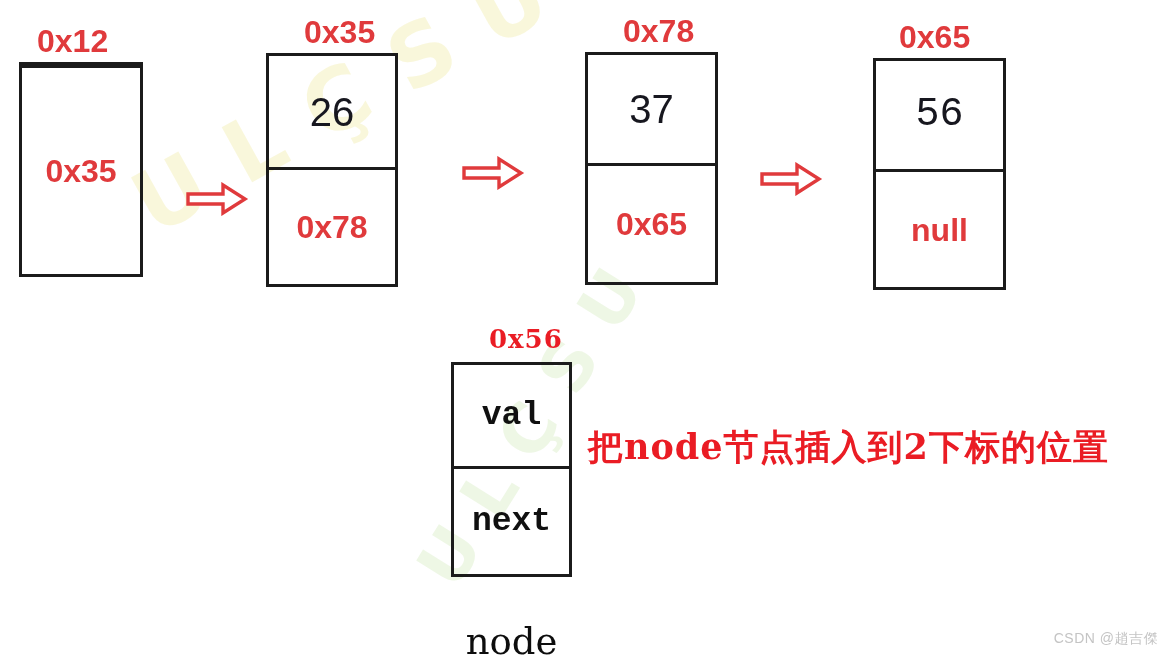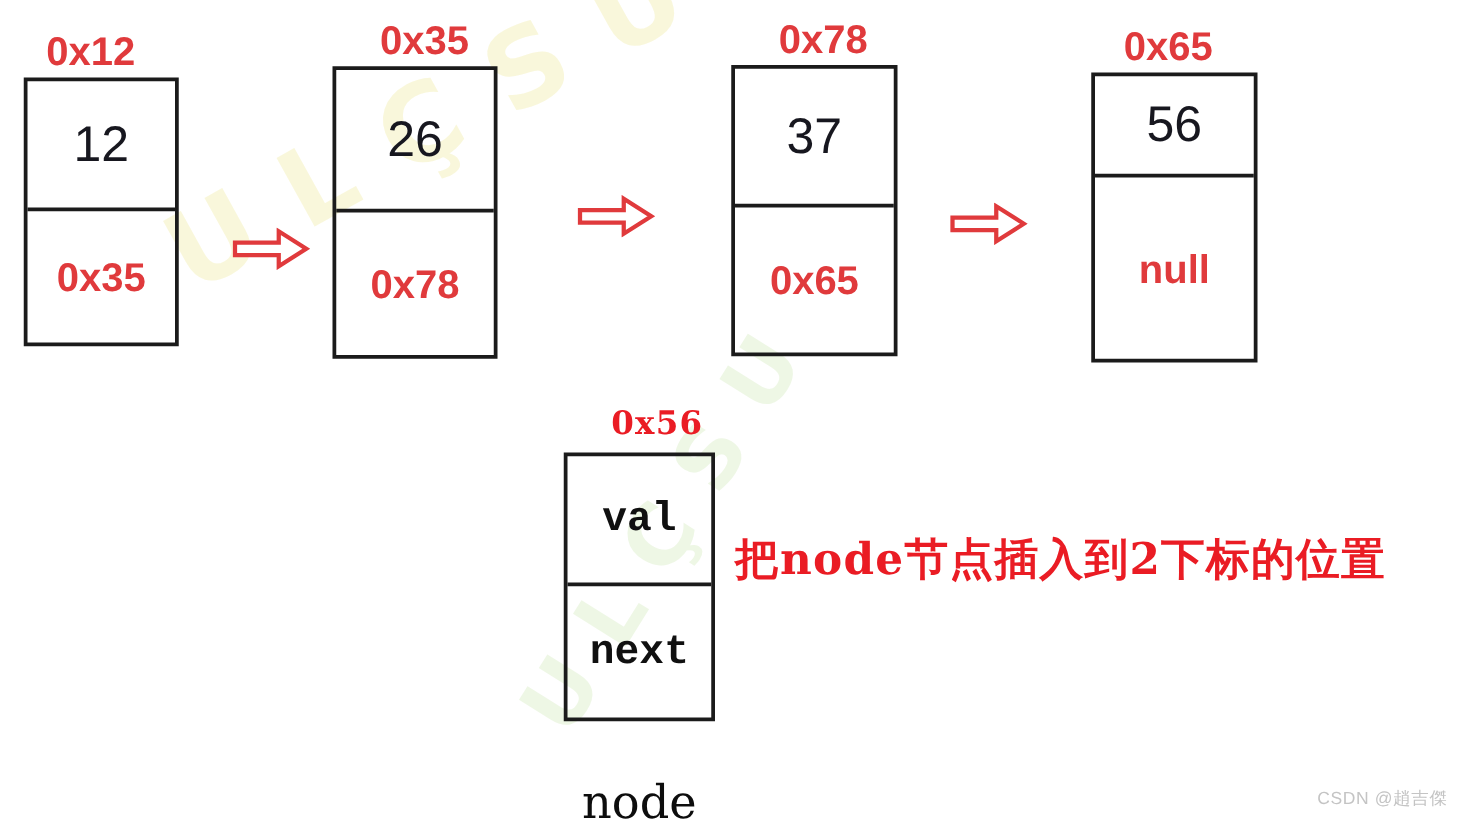"12" div.cell { html: <div>12</div> -> none }
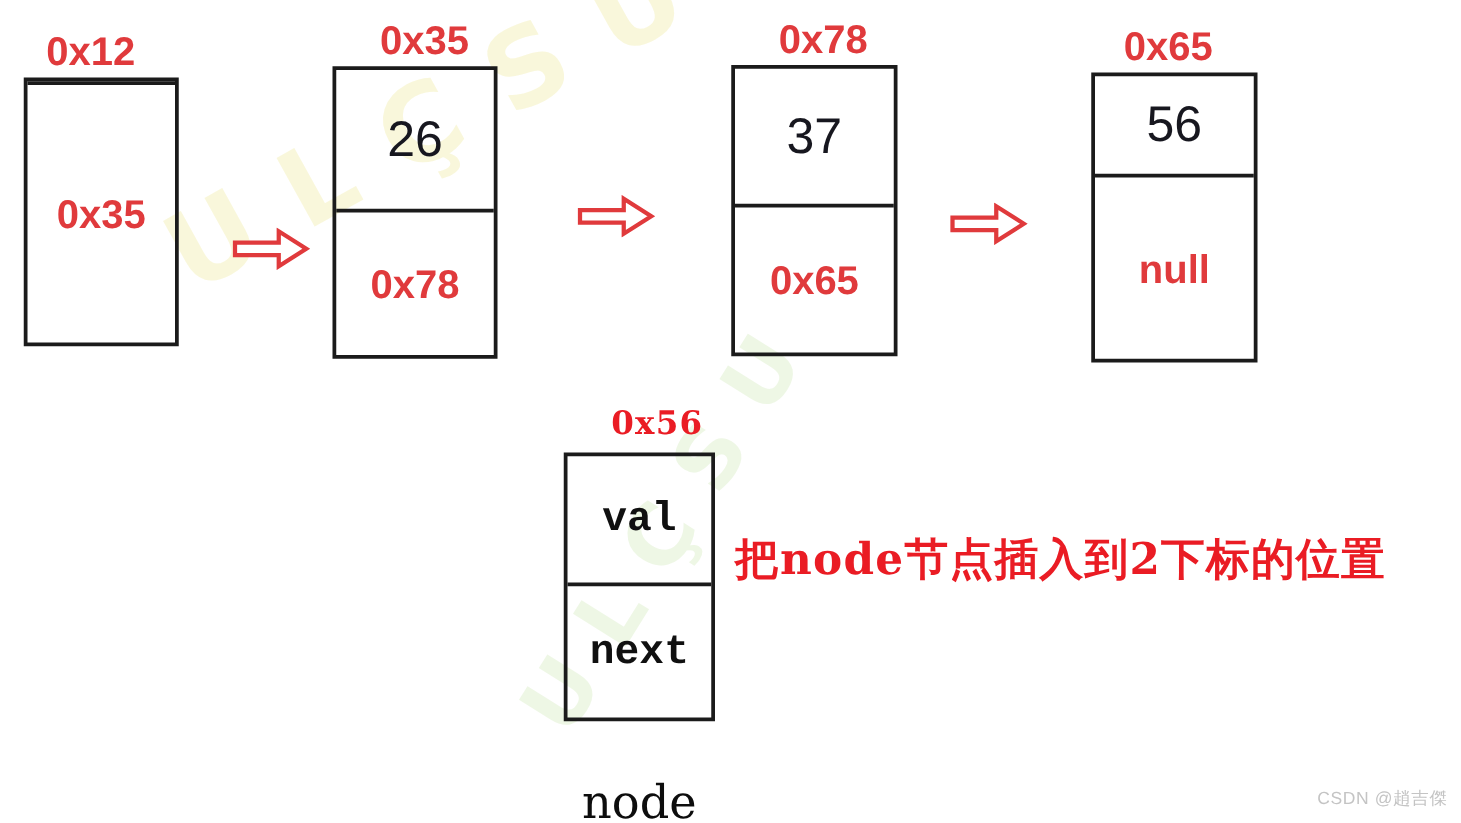"56" .n4 .cell-top { font-family: none -> Liberation Mono, monospace; height: 78px -> 108px }
